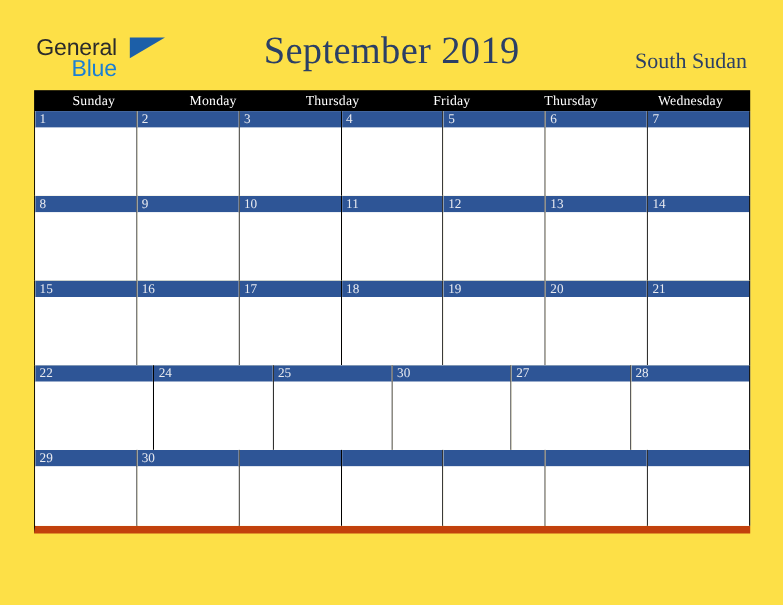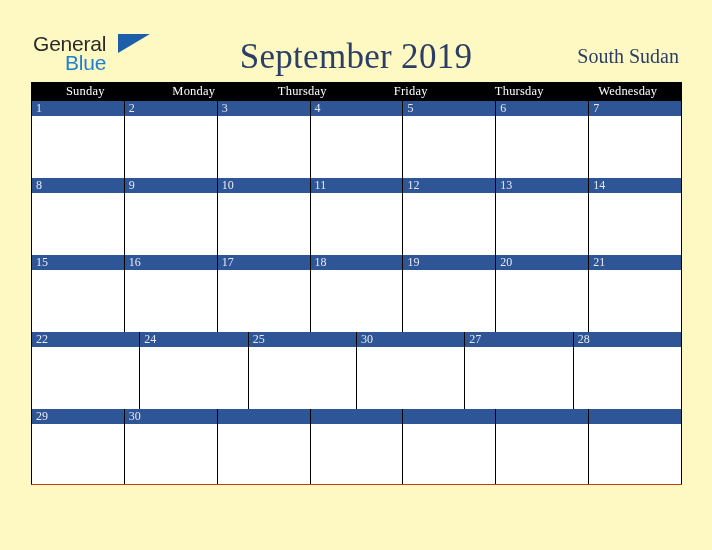"General" .page { background: #fef9c3 -> #fde047 }
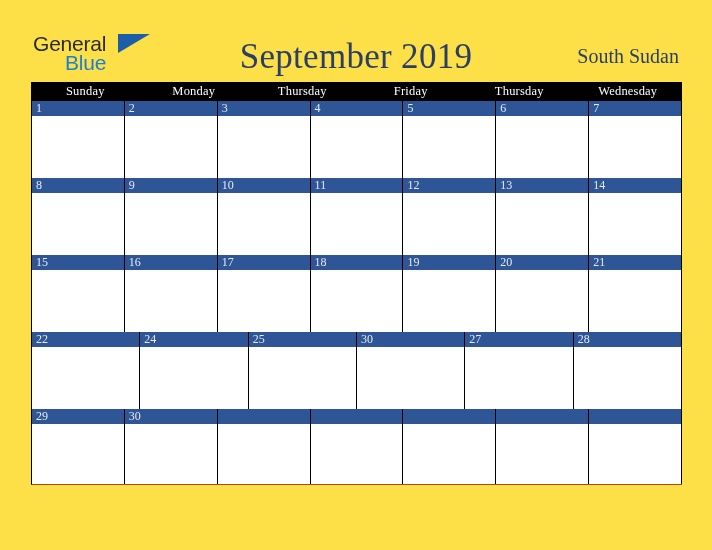"September 2019" .cal-title { margin-top: 11px -> none }
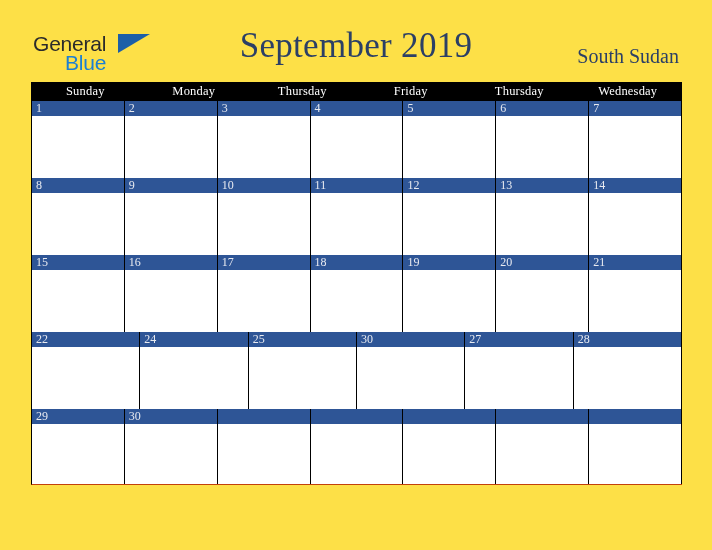"29" .week-row.last { border-bottom: 1px solid #c2410c -> 7px solid #c2410c }
